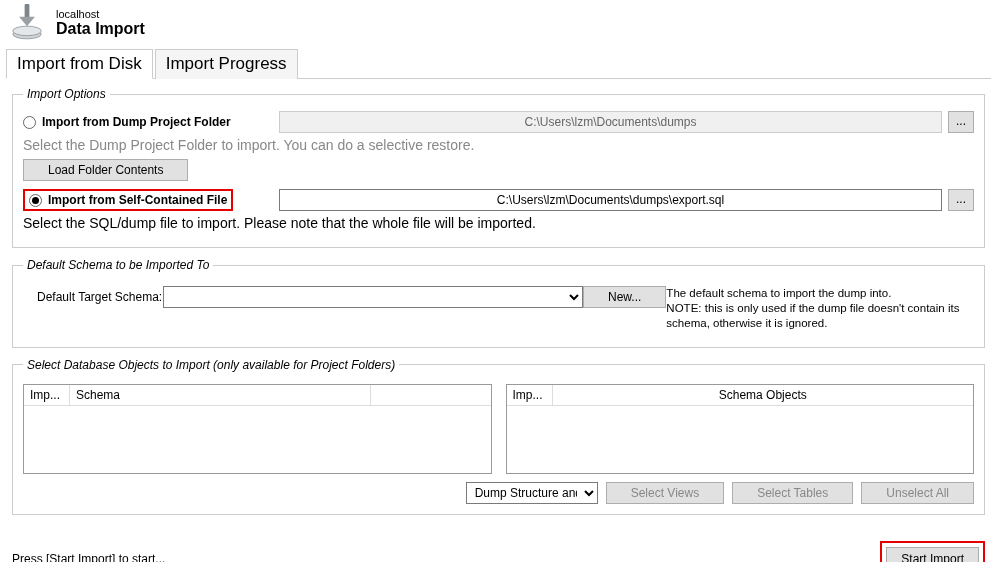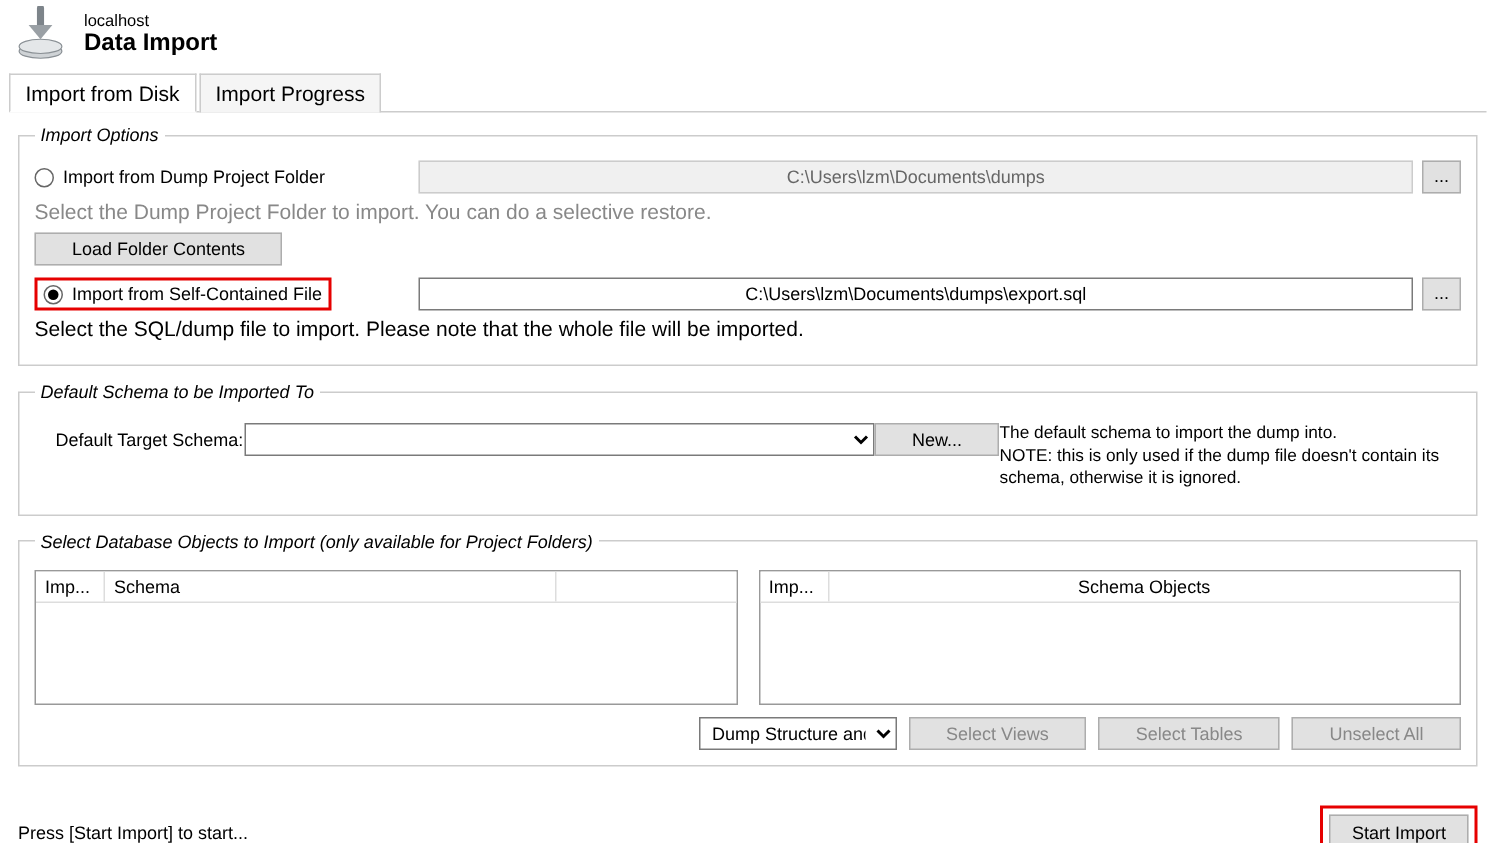"Import from Disk" .tab { font-size: 14px -> 17px }
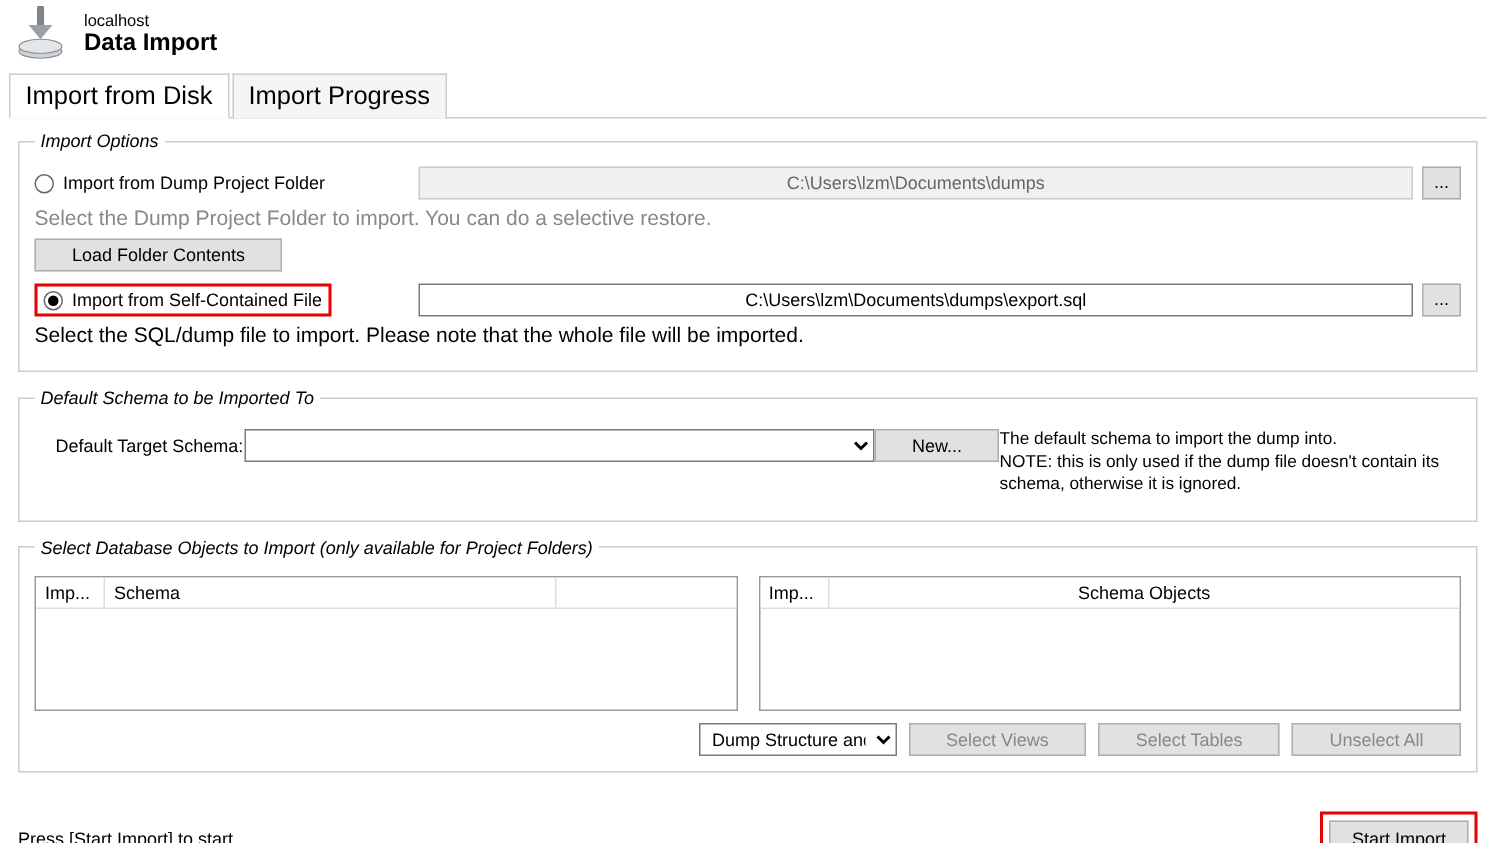"Import from Dump Project Folder" .radio-label { font-weight: none -> bold }
